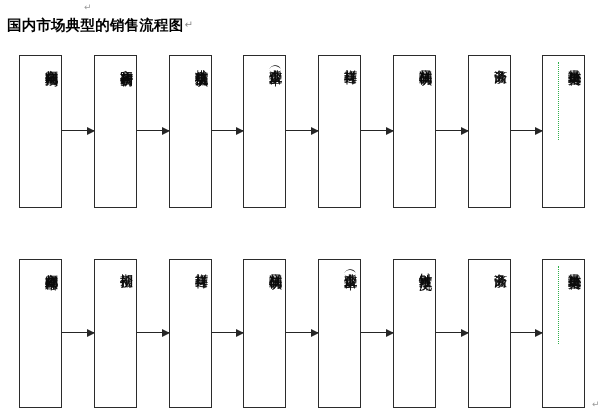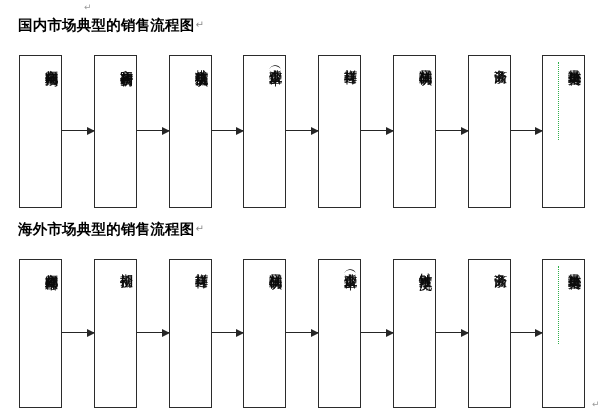"国内市场典型的销售流程图↵" .section-title { left: 18px -> 7px }
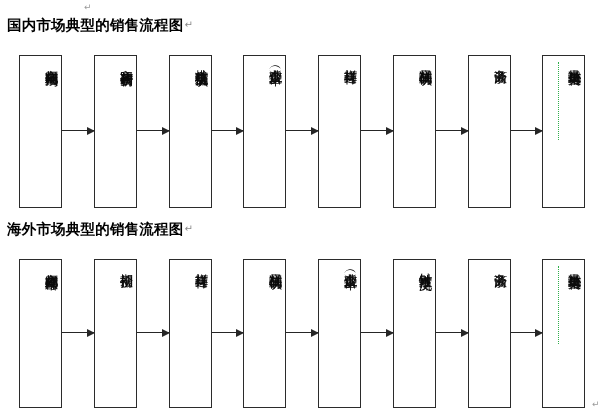"海外市场典型的销售流程图↵" div.section-title { html: <div> <span>海外市场典型的销售流程图</span><span>↵</span> </div> -> none }
